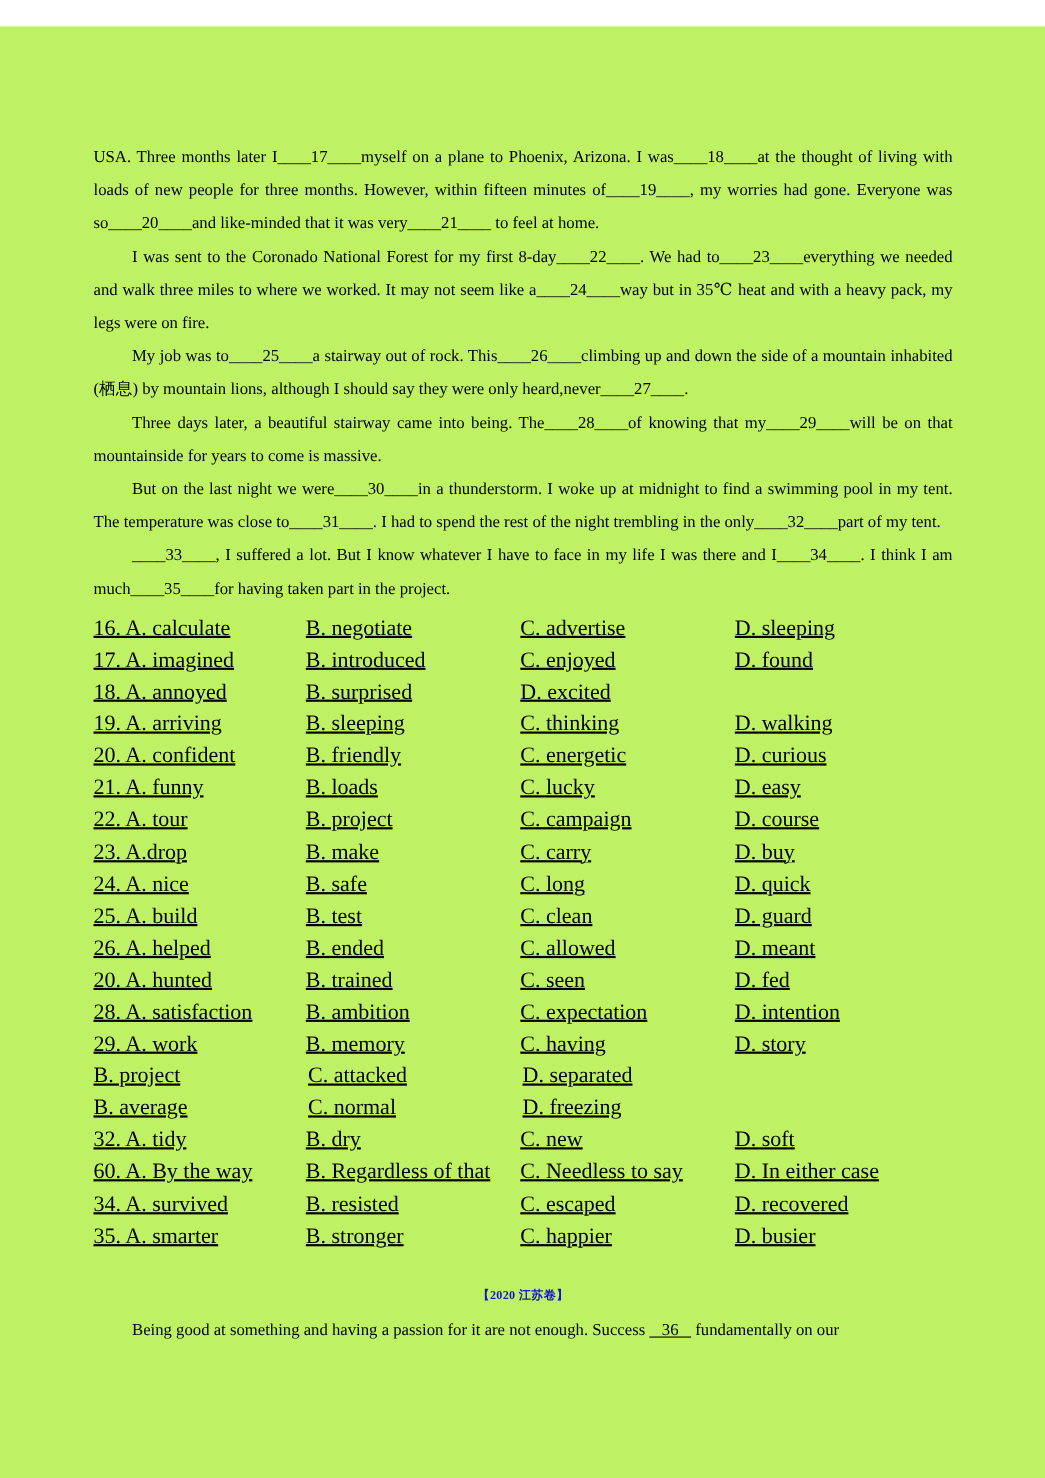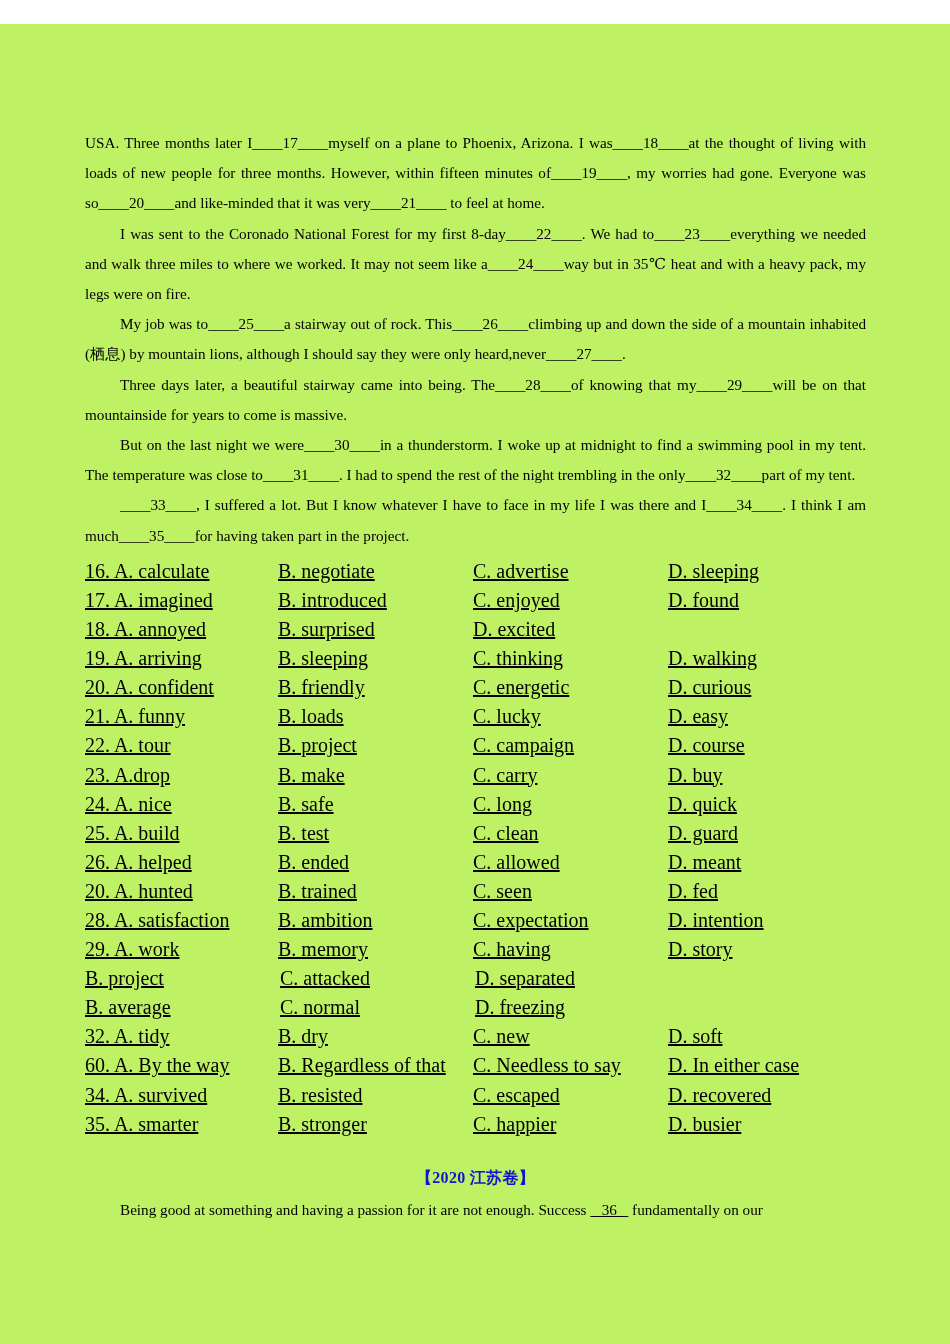"【2020 江苏卷】" .heading-cn { font-size: 16px -> 11px }
